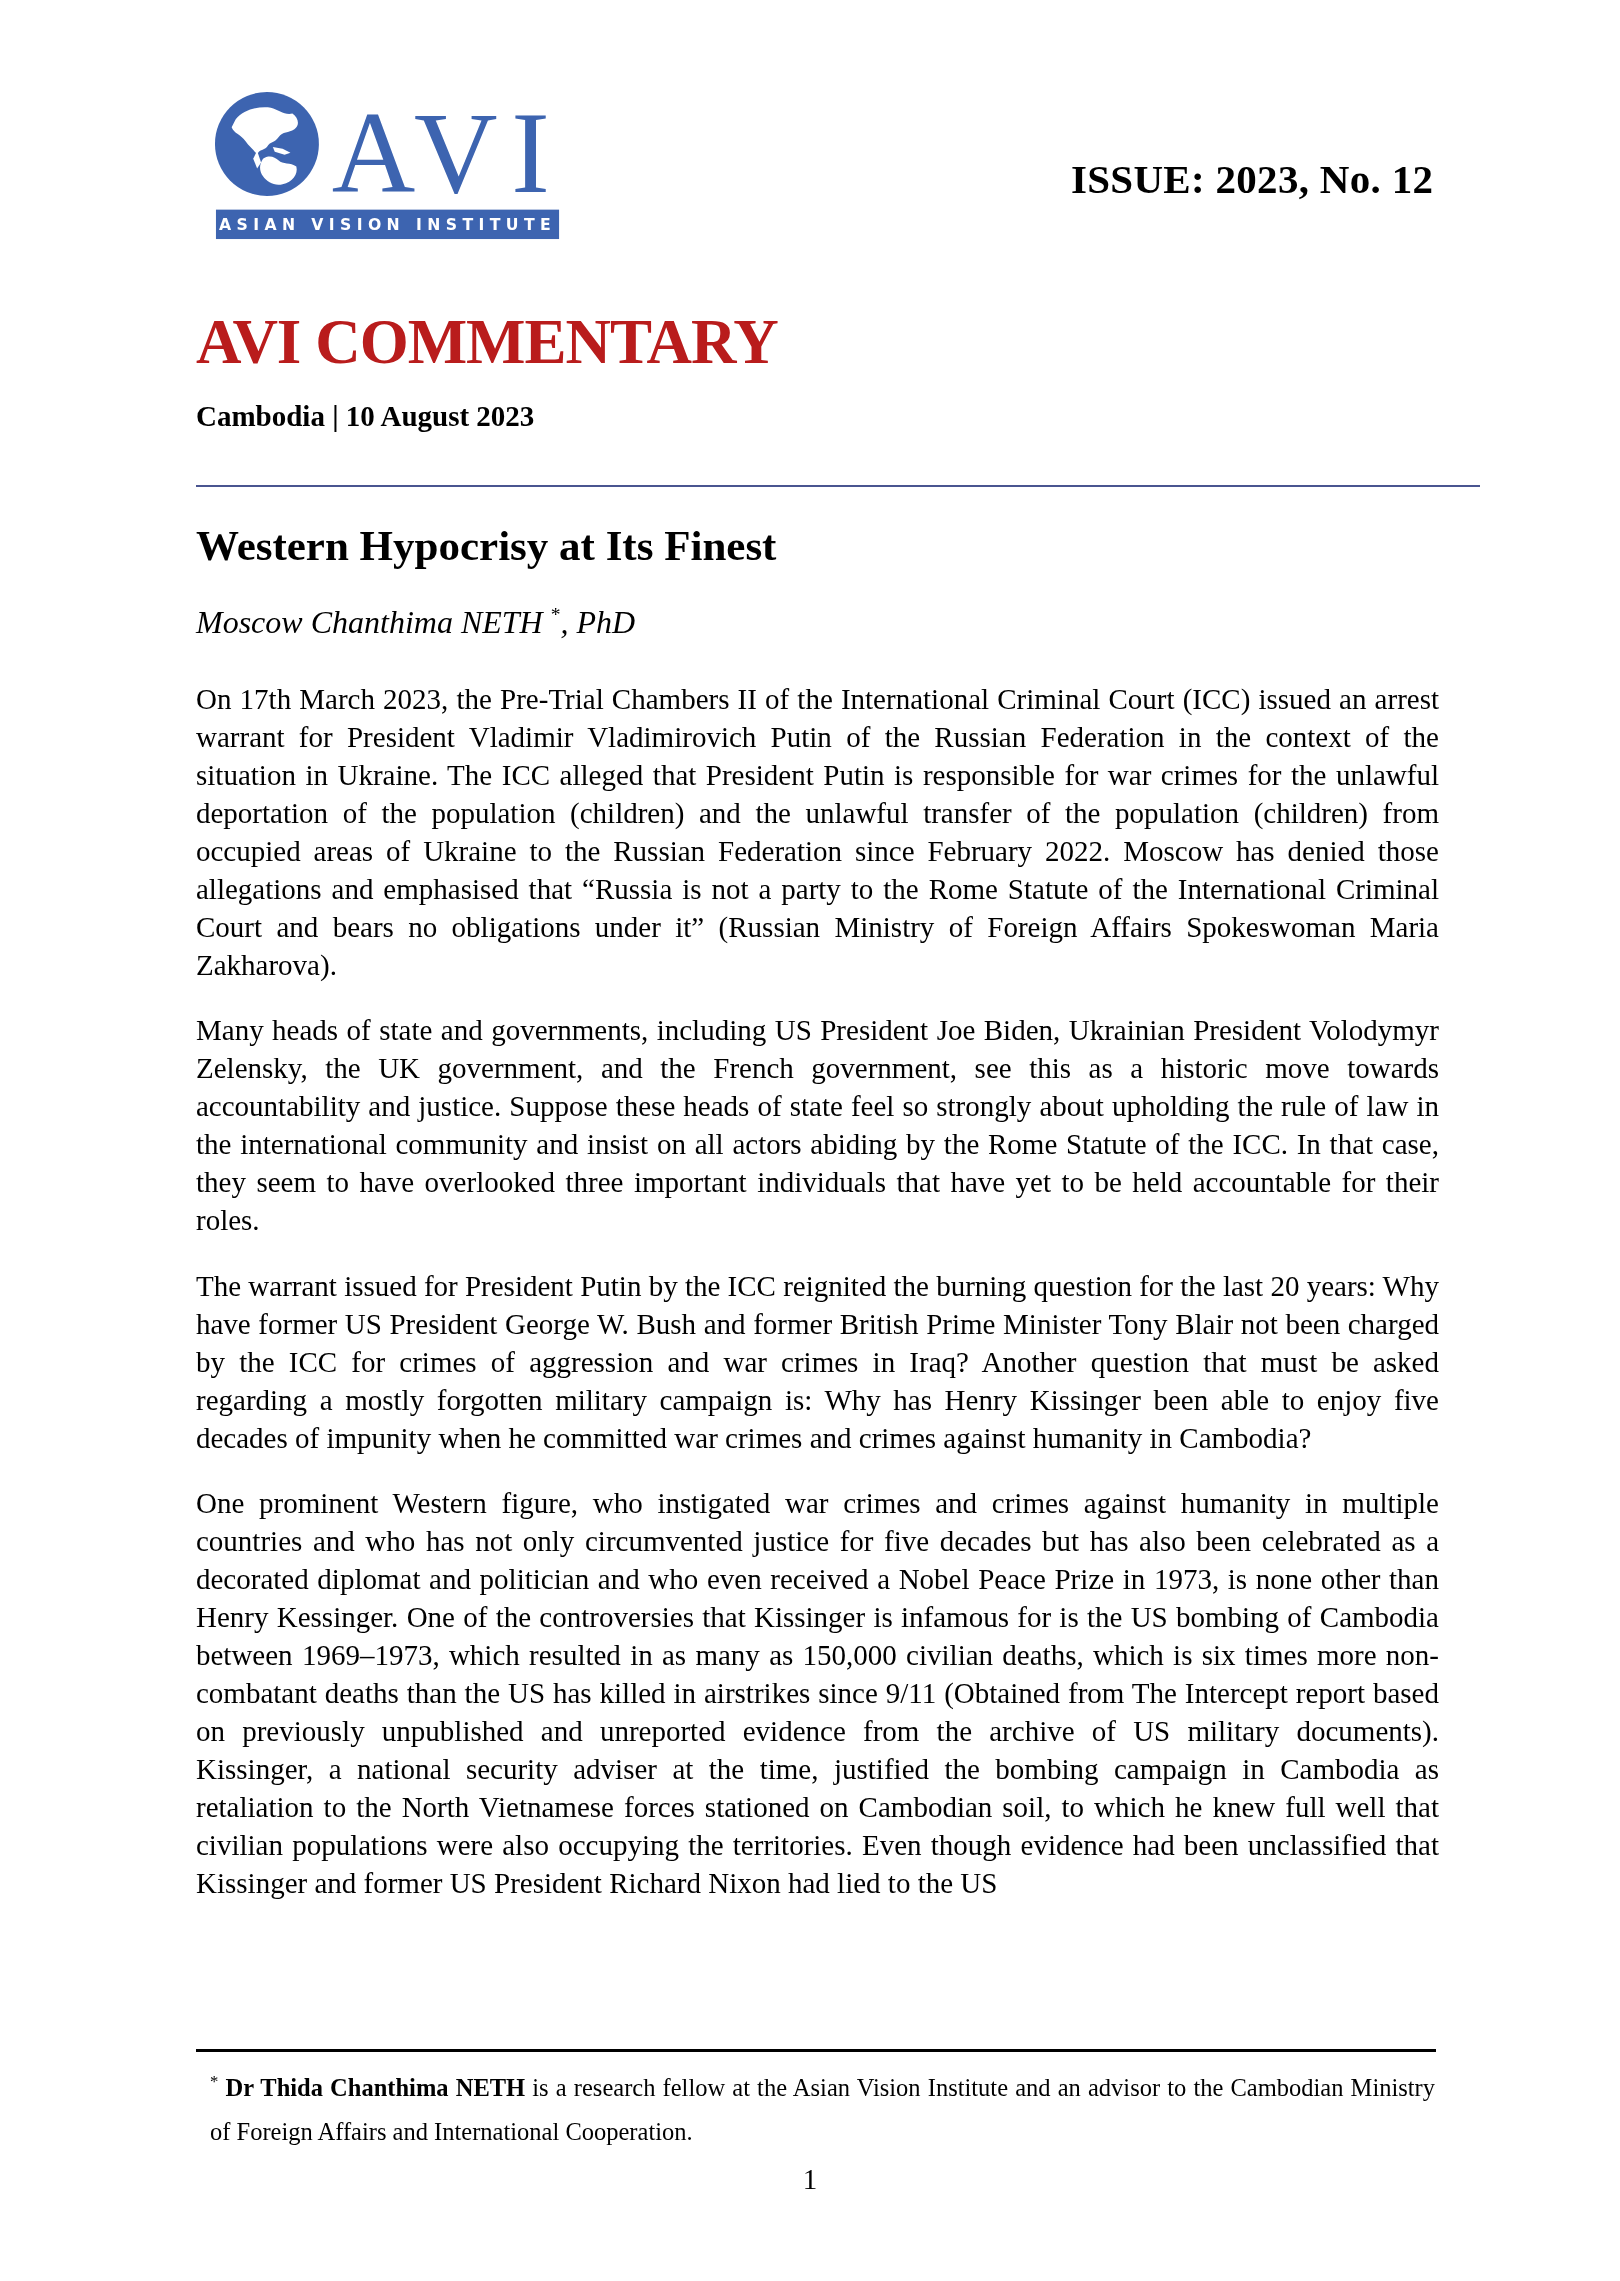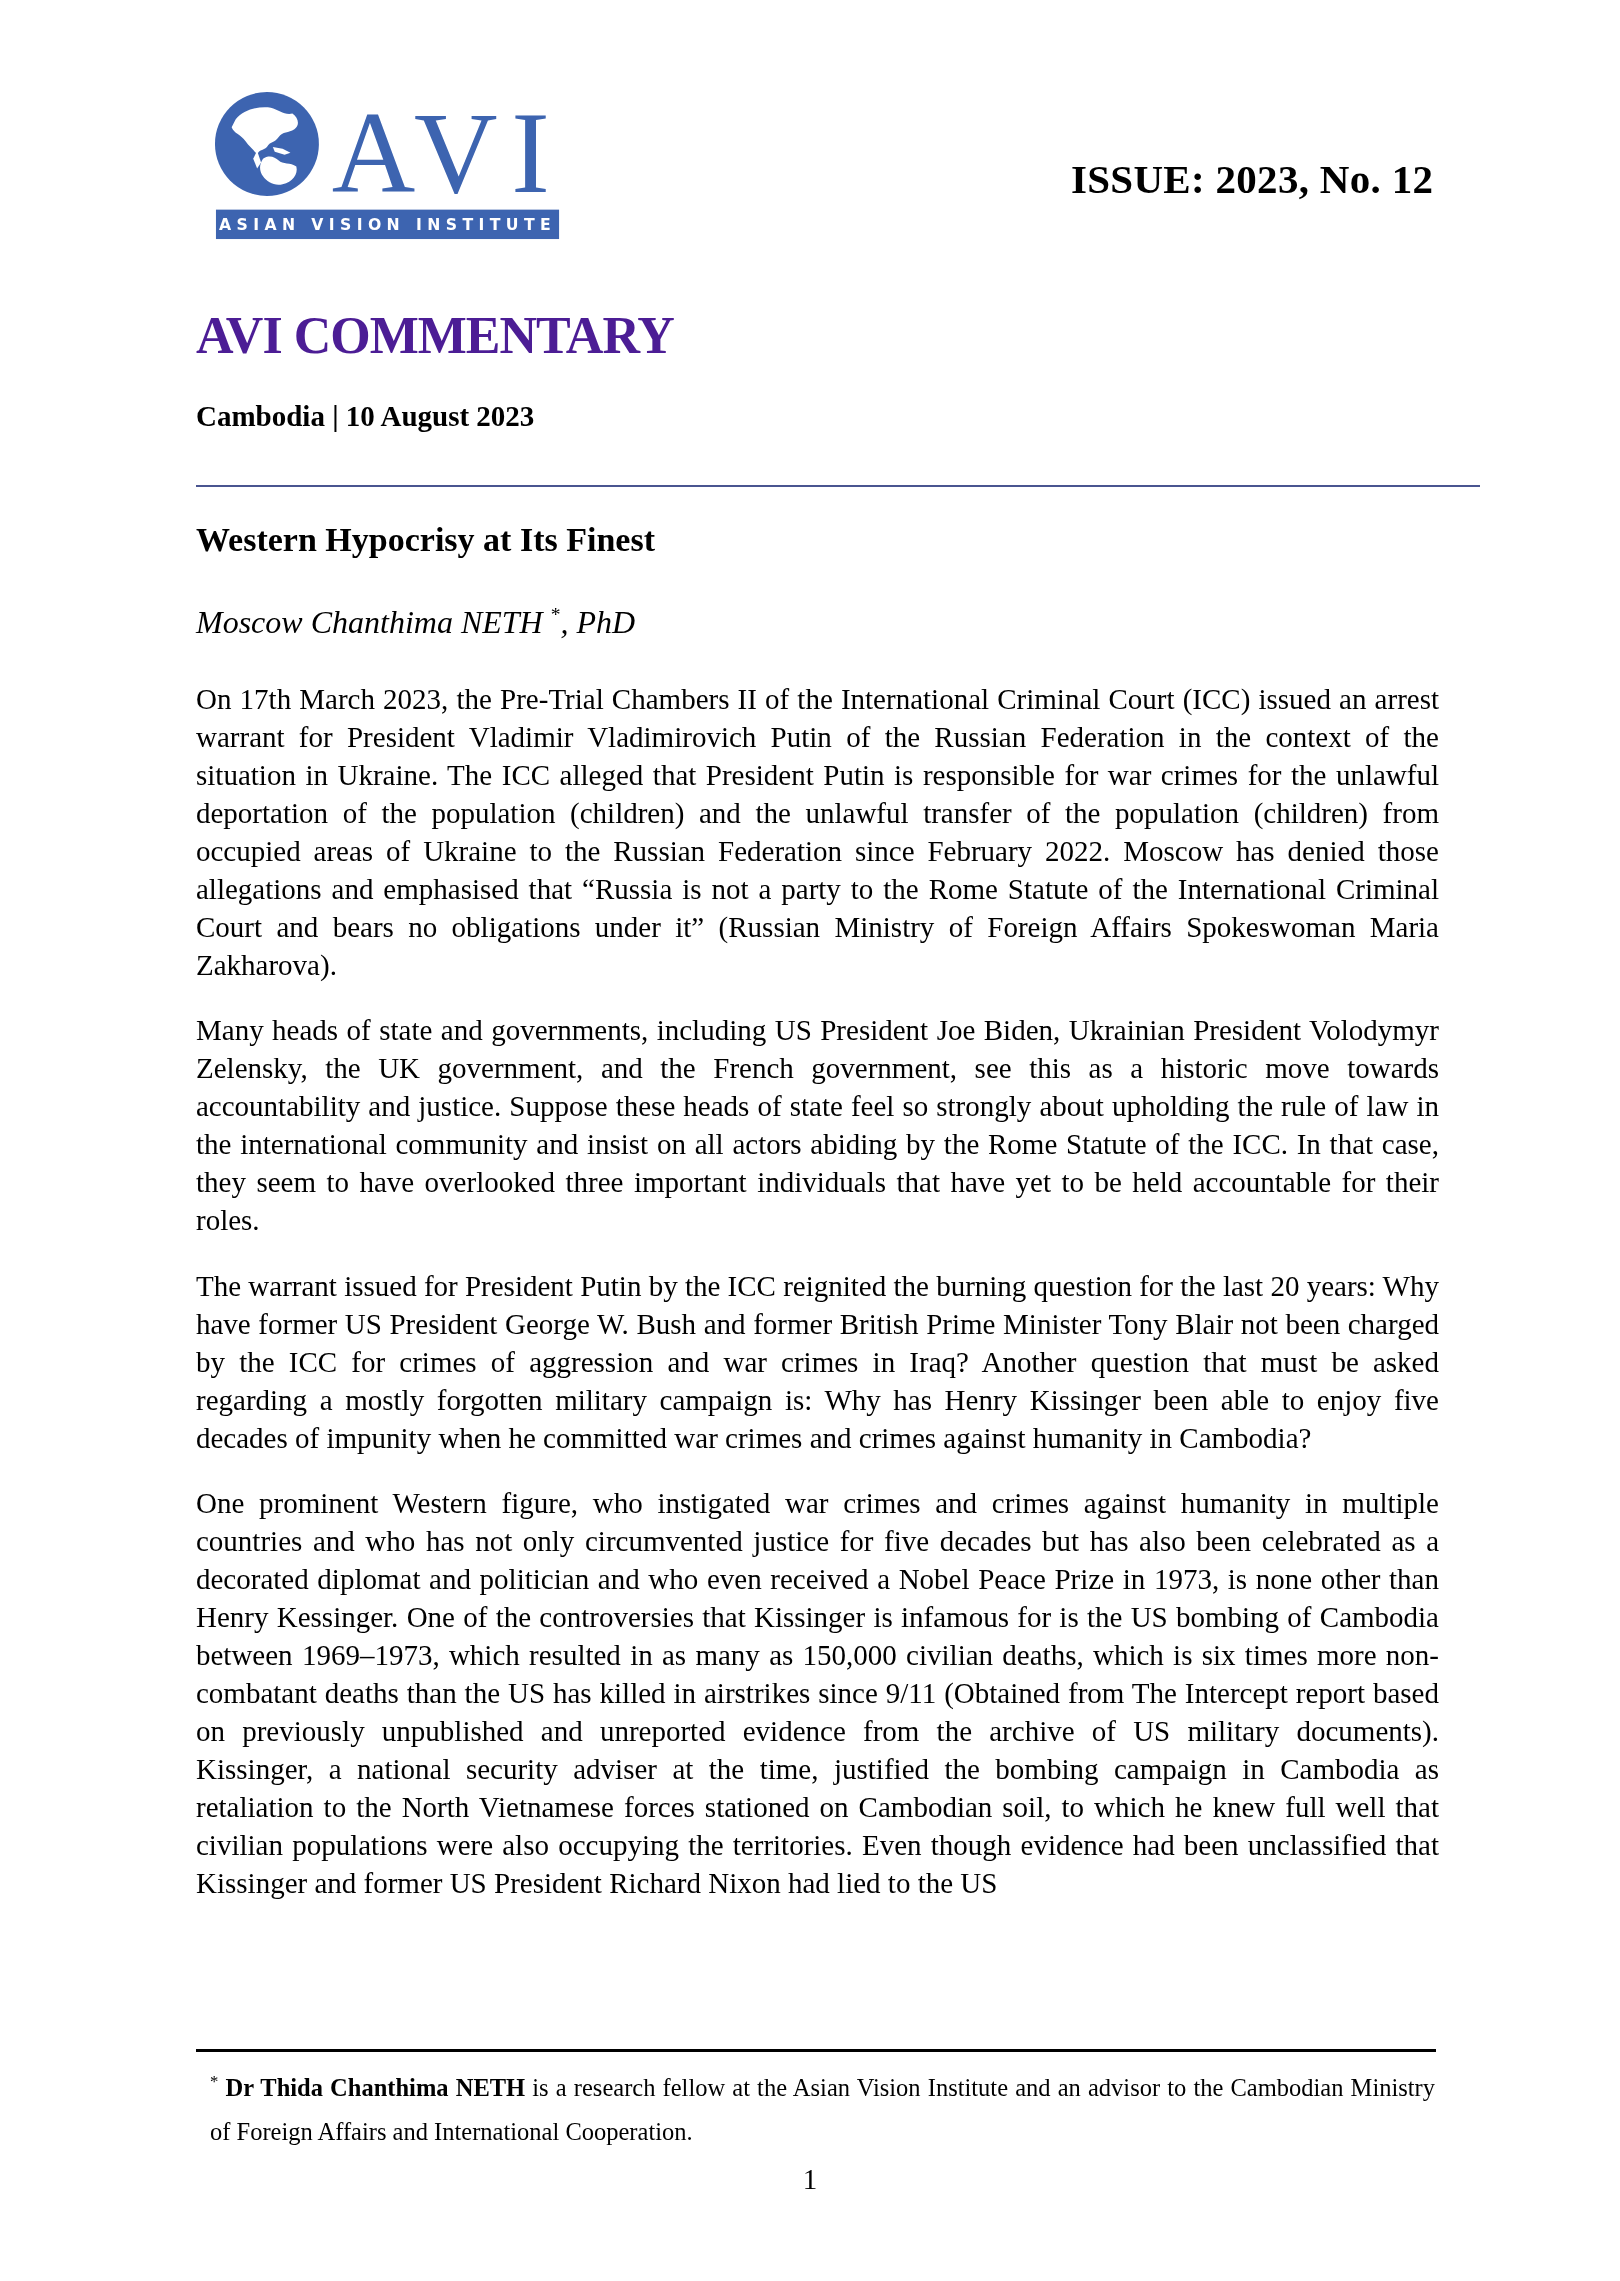"AVI COMMENTARY" .series-title { color: #4c1d95 -> #b91c1c; font-size: 52px -> 63px }
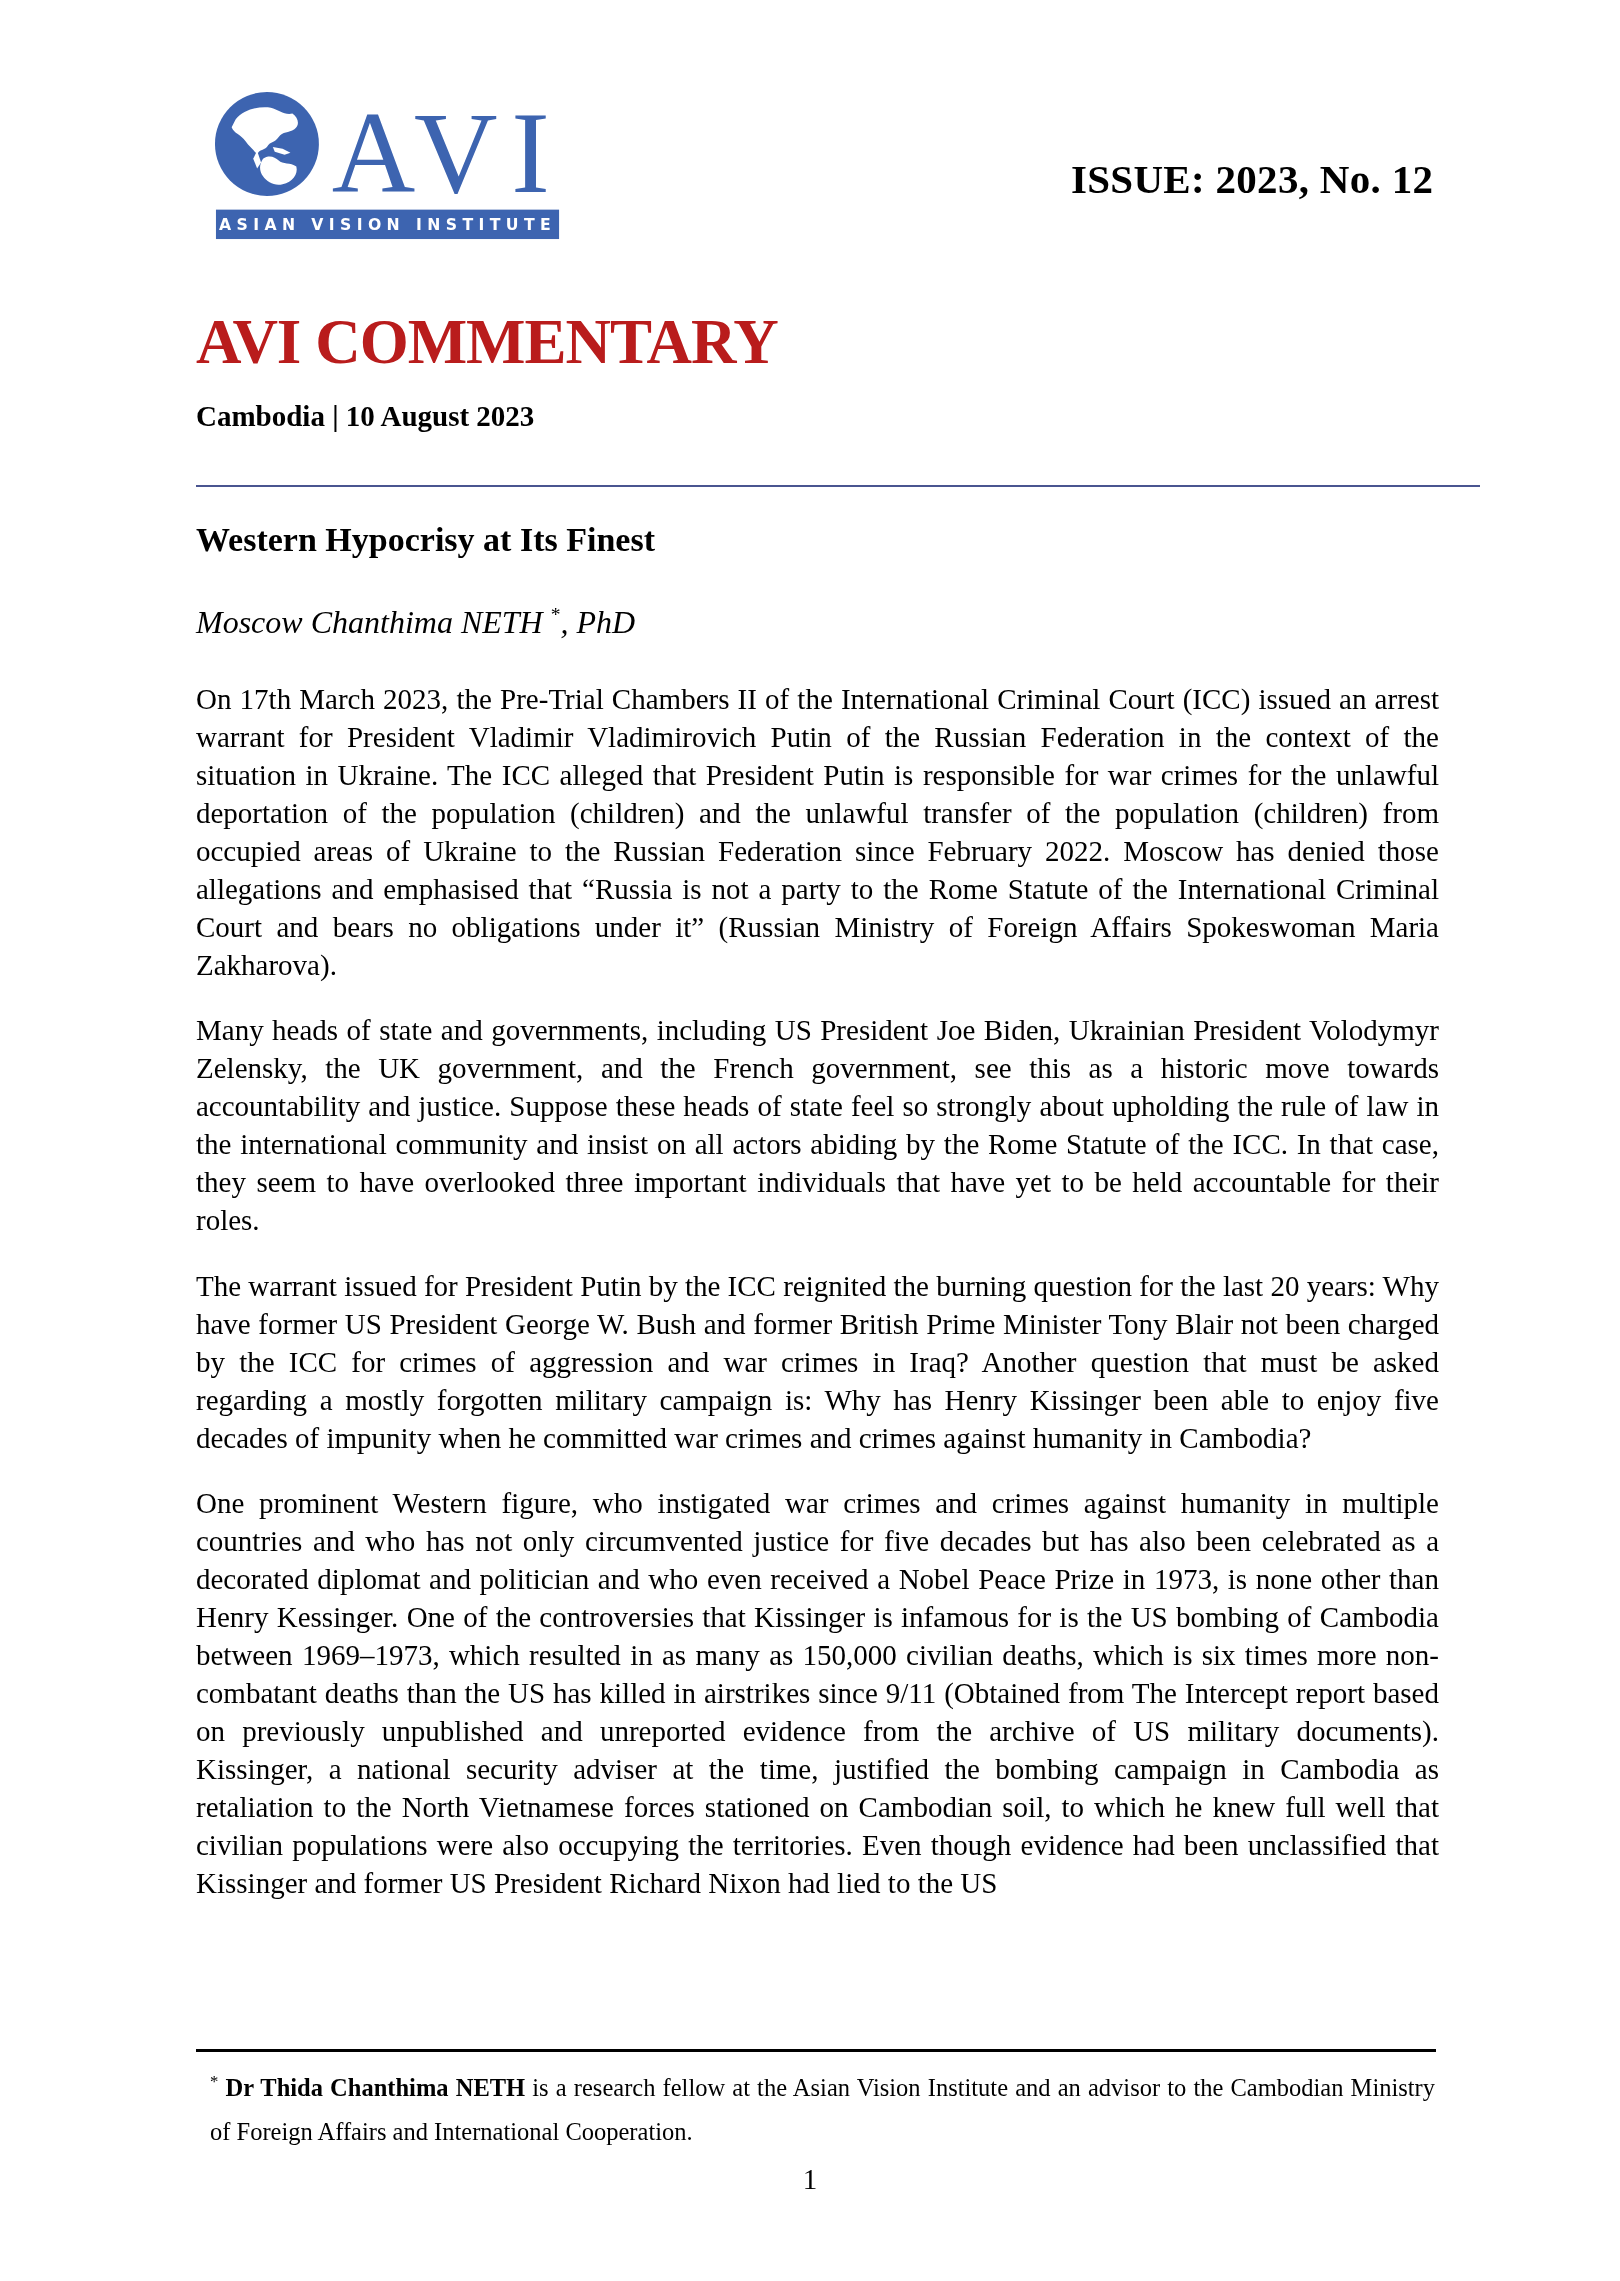"Western Hypocrisy at Its Finest" .article-title { font-size: 34px -> 43px }
